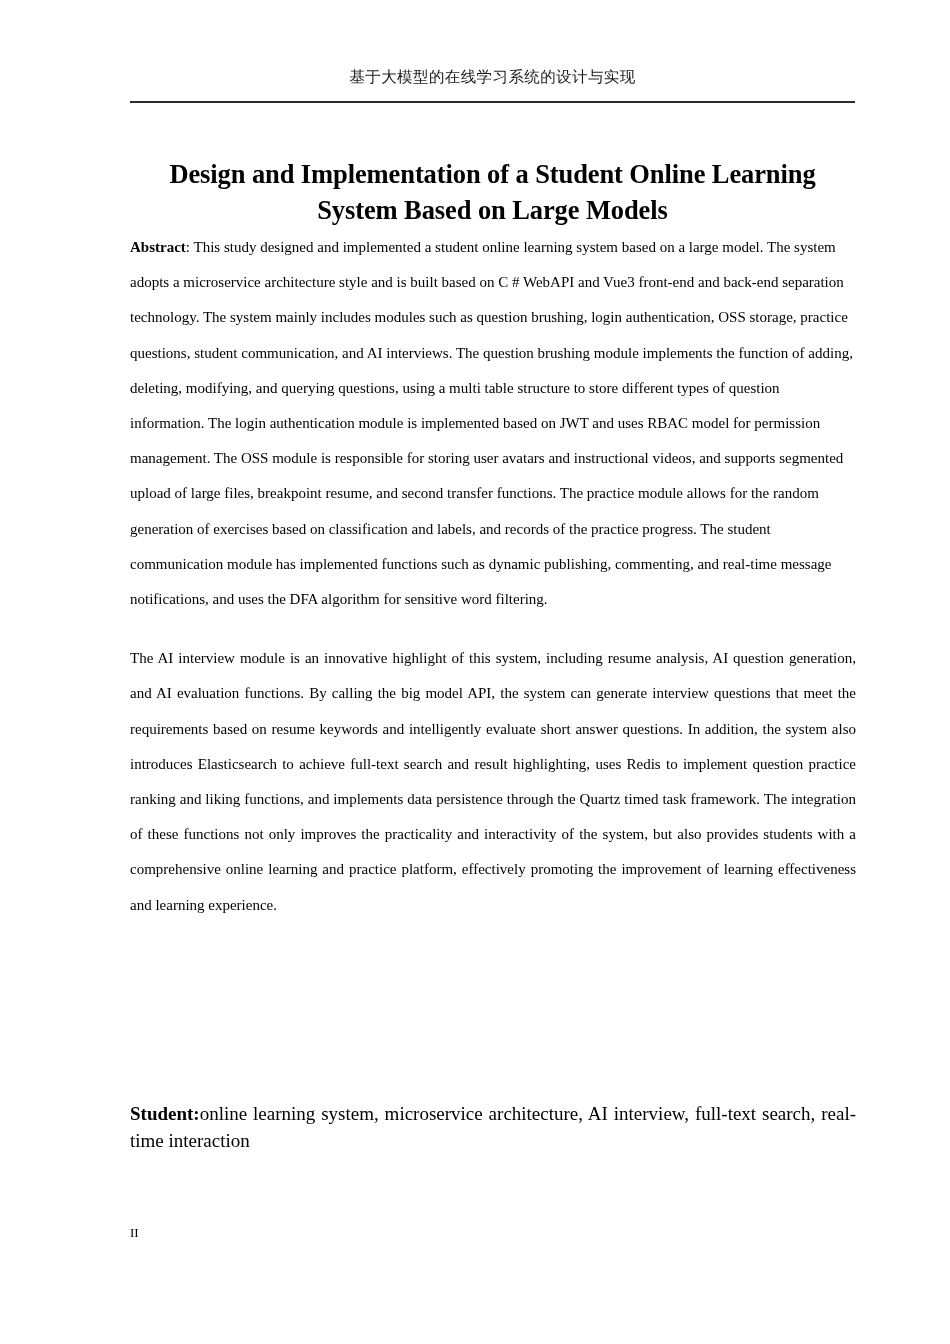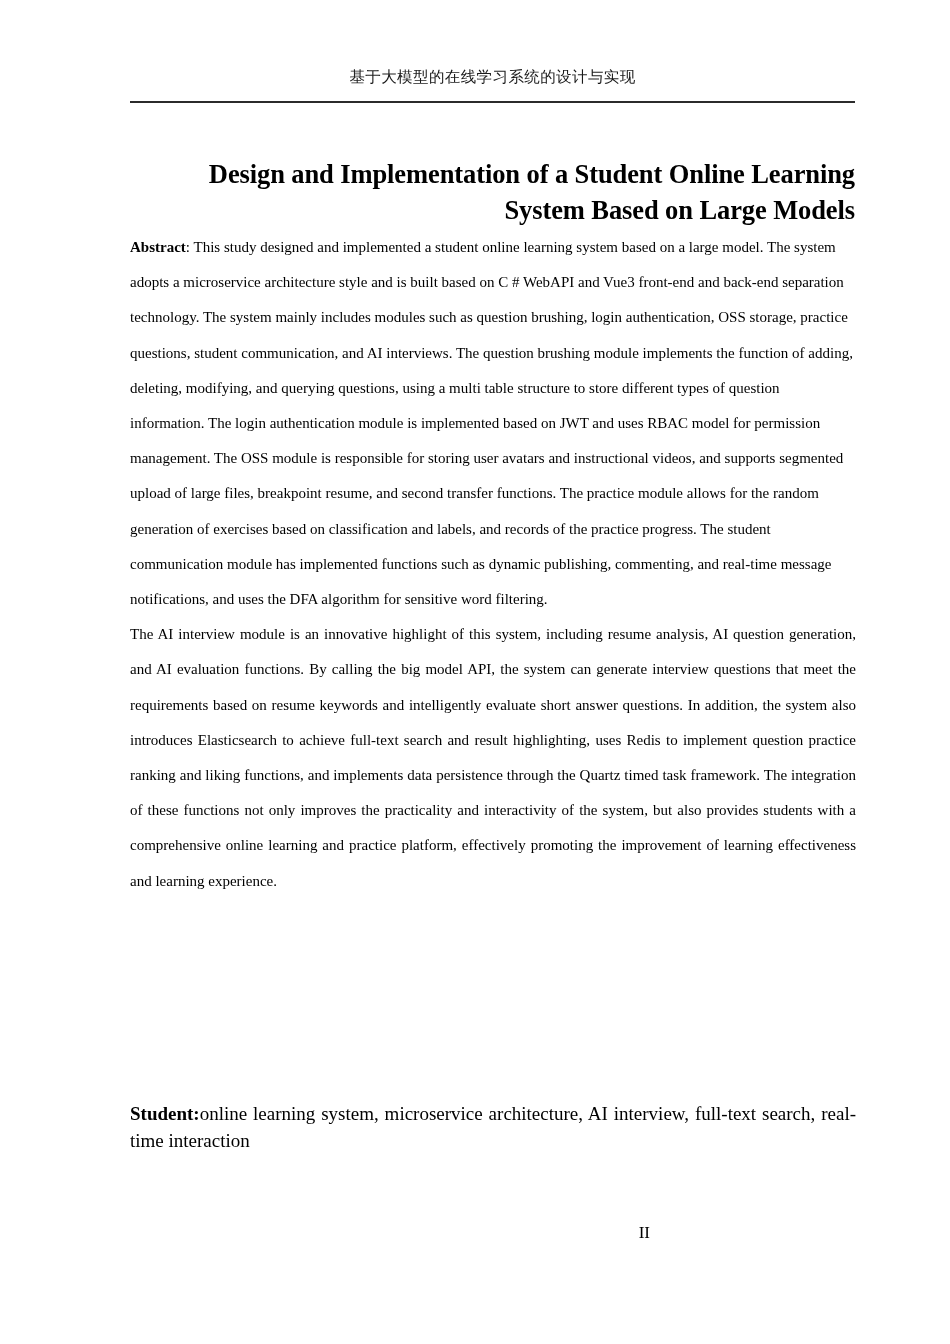"Design and Implementation of a" .doc-title { text-align: right -> center }
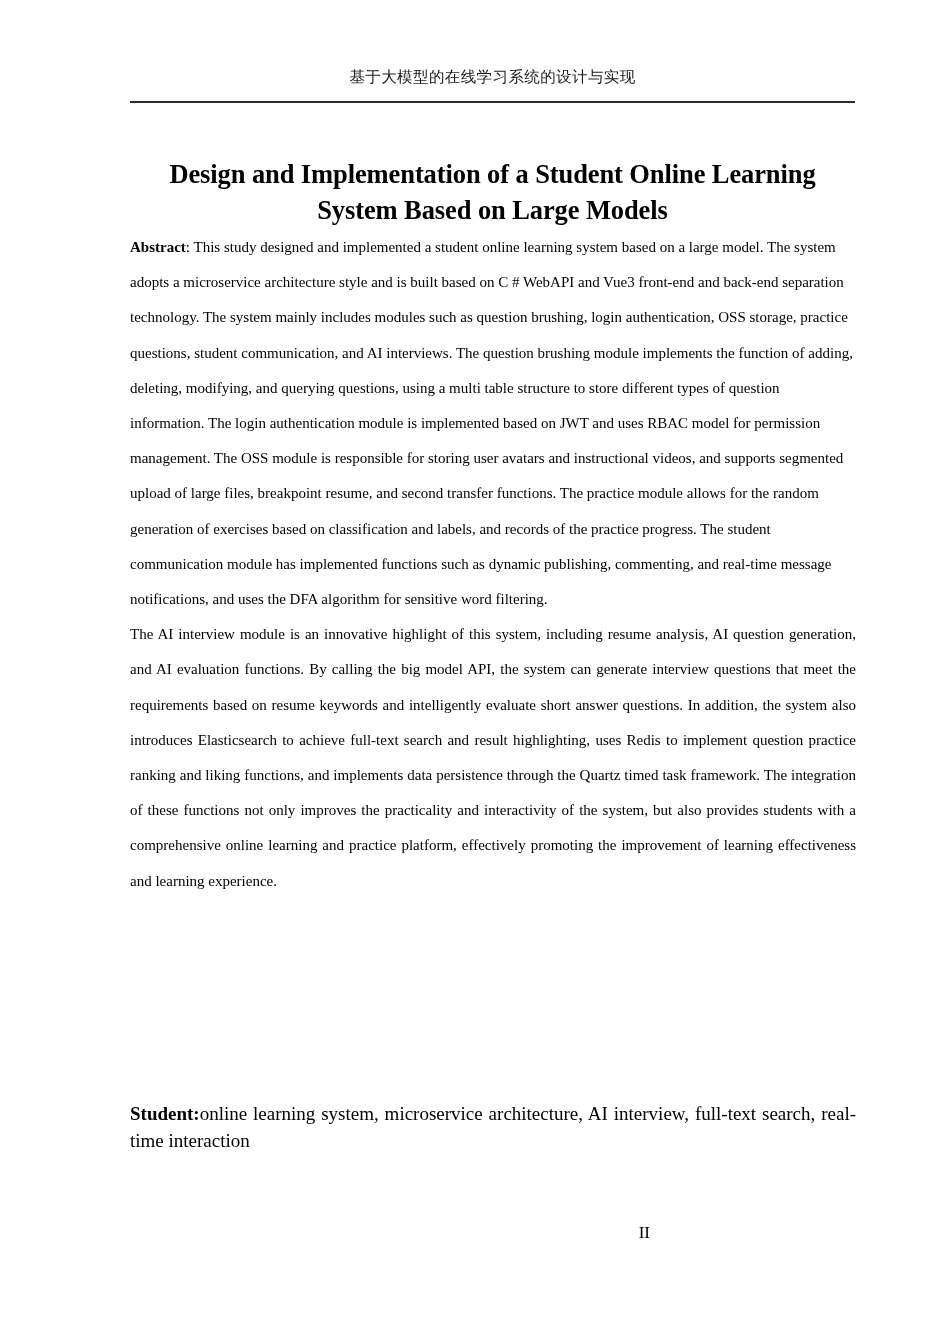"The AI interview module is" p.para.justified { margin-top: none -> 24px }
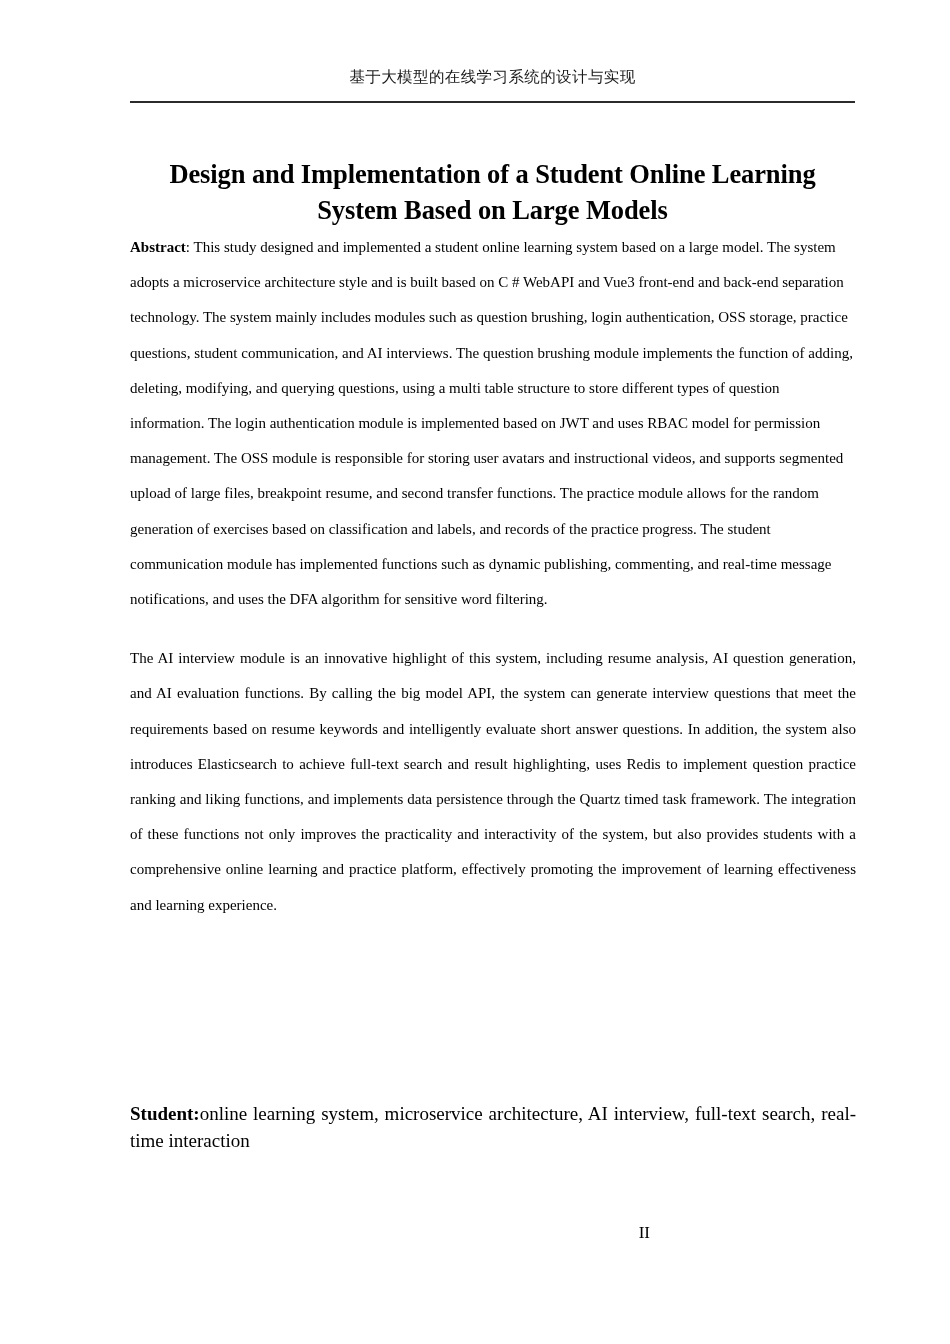"II" .footer { font-size: 17px -> 13px; text-align: right -> left }
